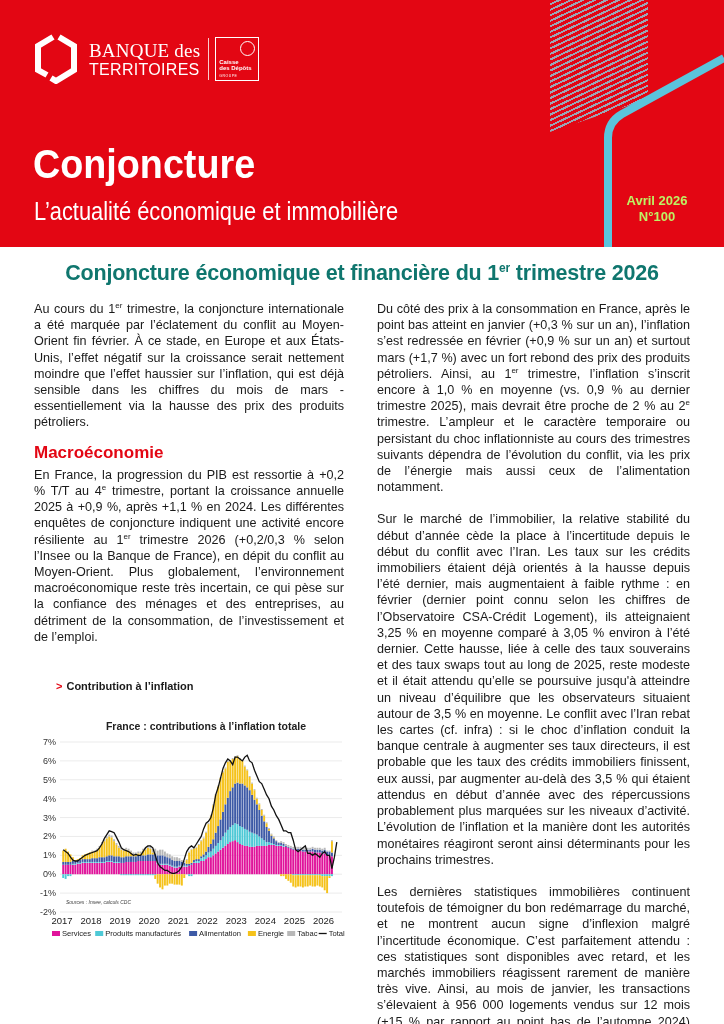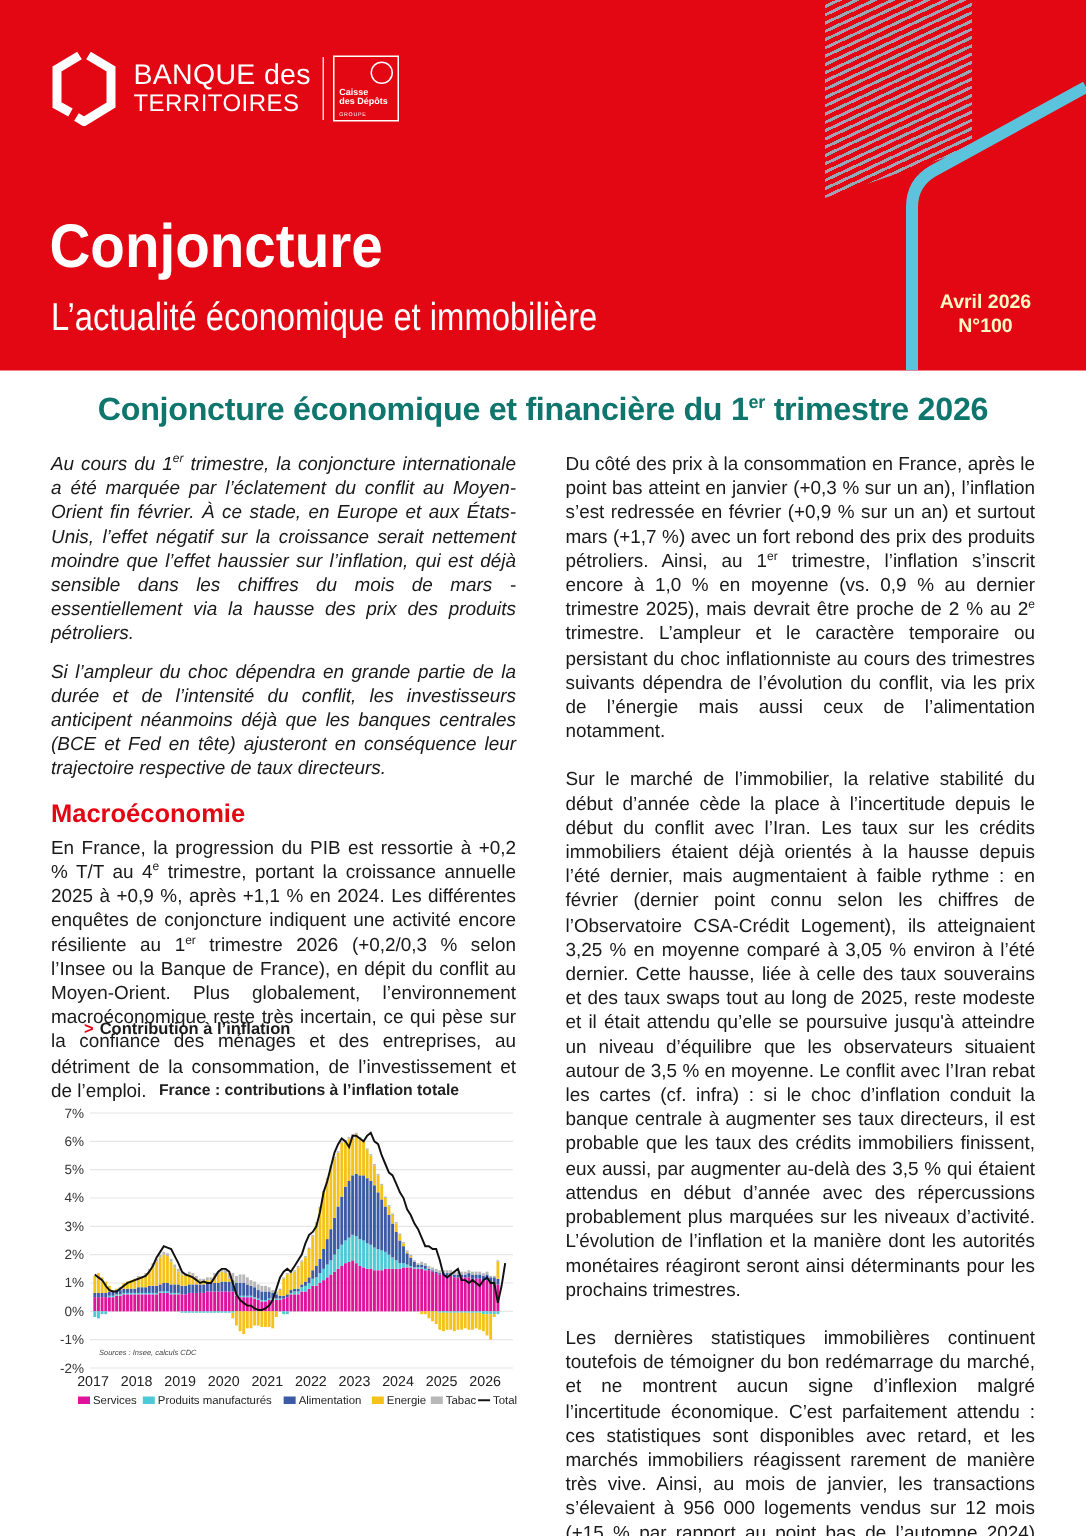"BANQUE des" .logo-line1 { font-family: none -> Liberation Serif, serif }
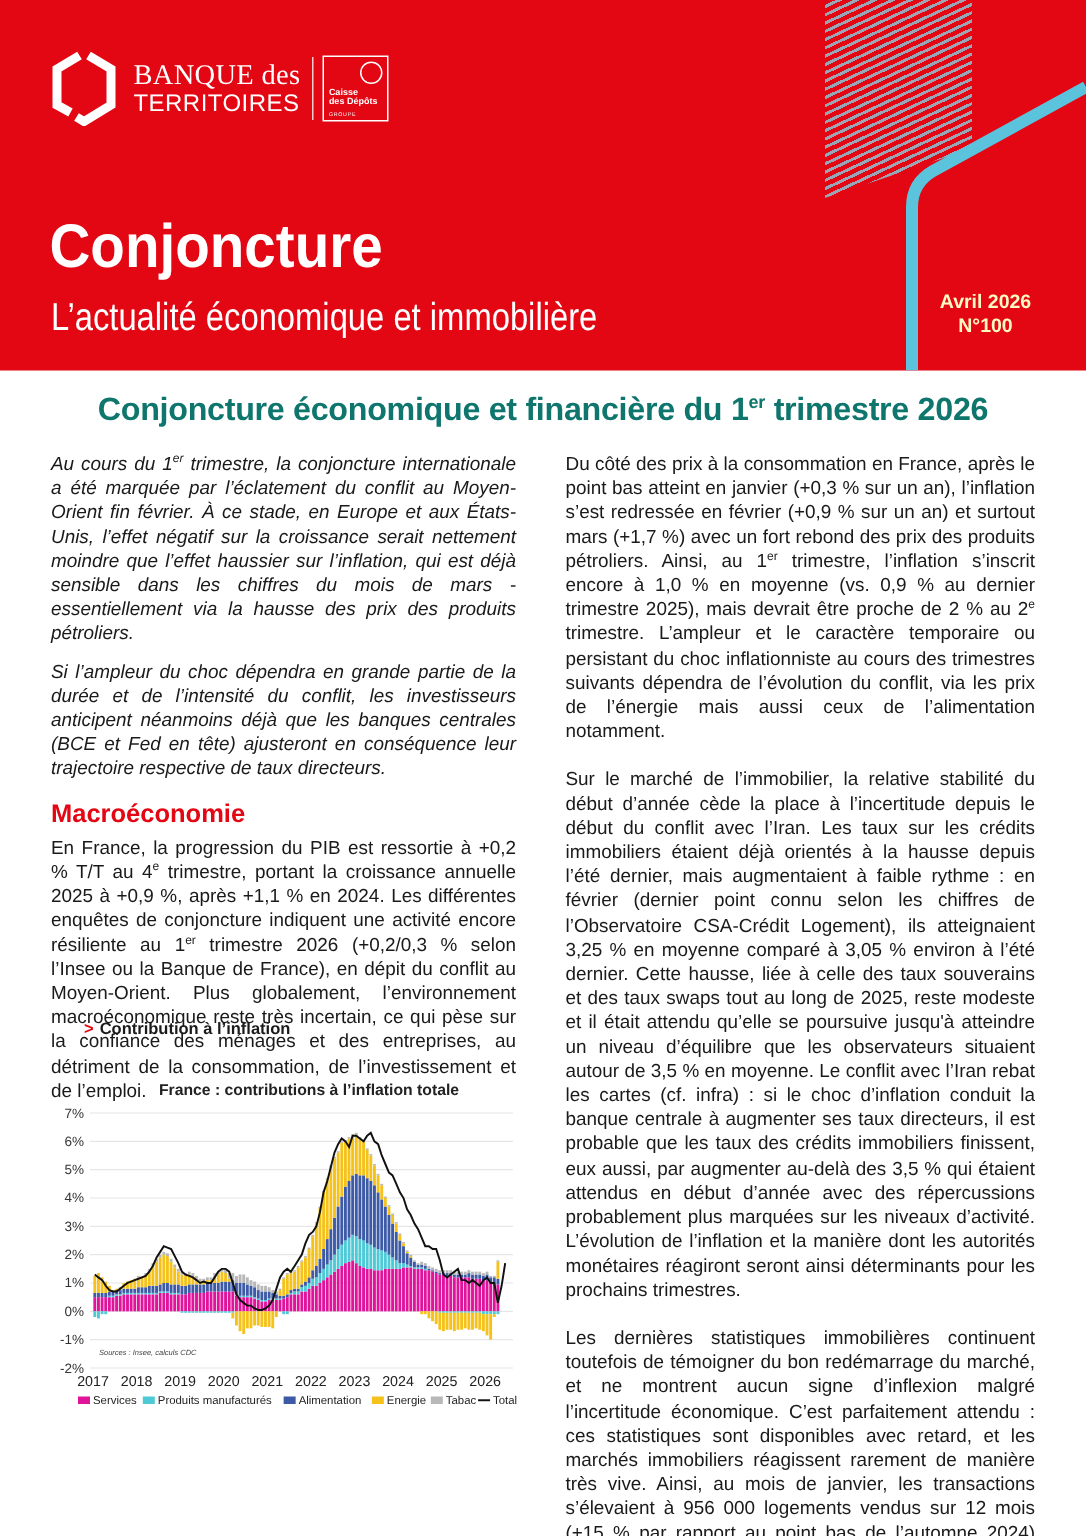"Avril 2026" .issue { color: #fef9c3 -> #bef264 }
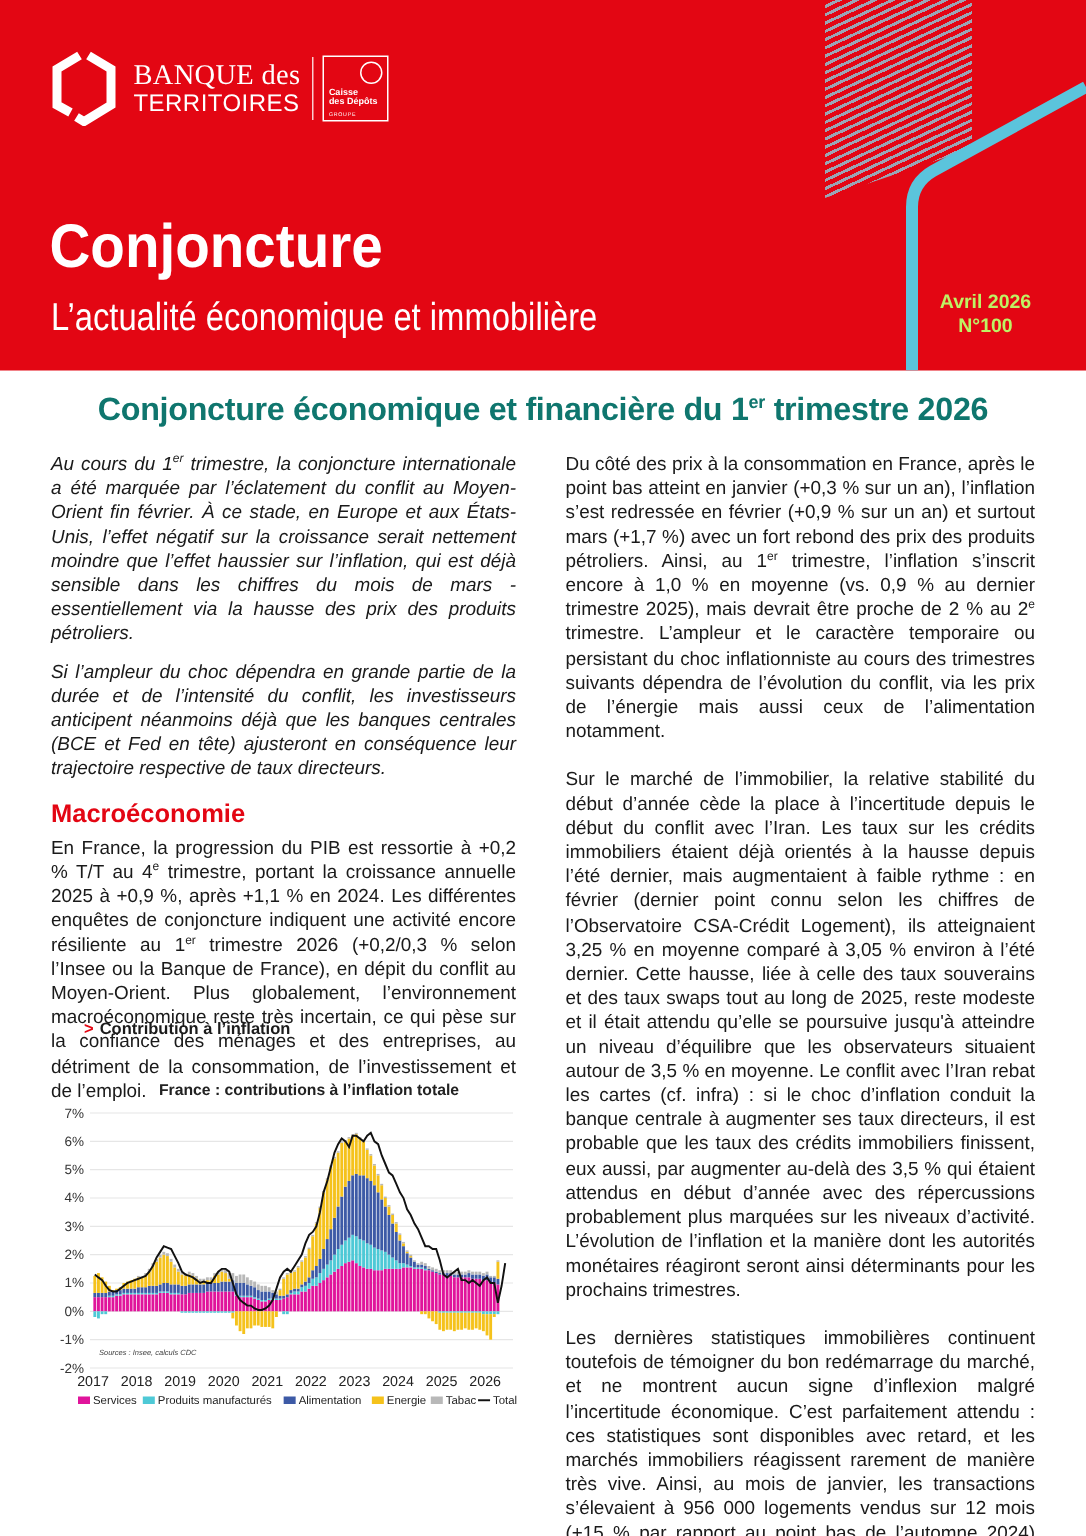"Au cours du 1er trimestre," .intro p { font-style: italic -> none }
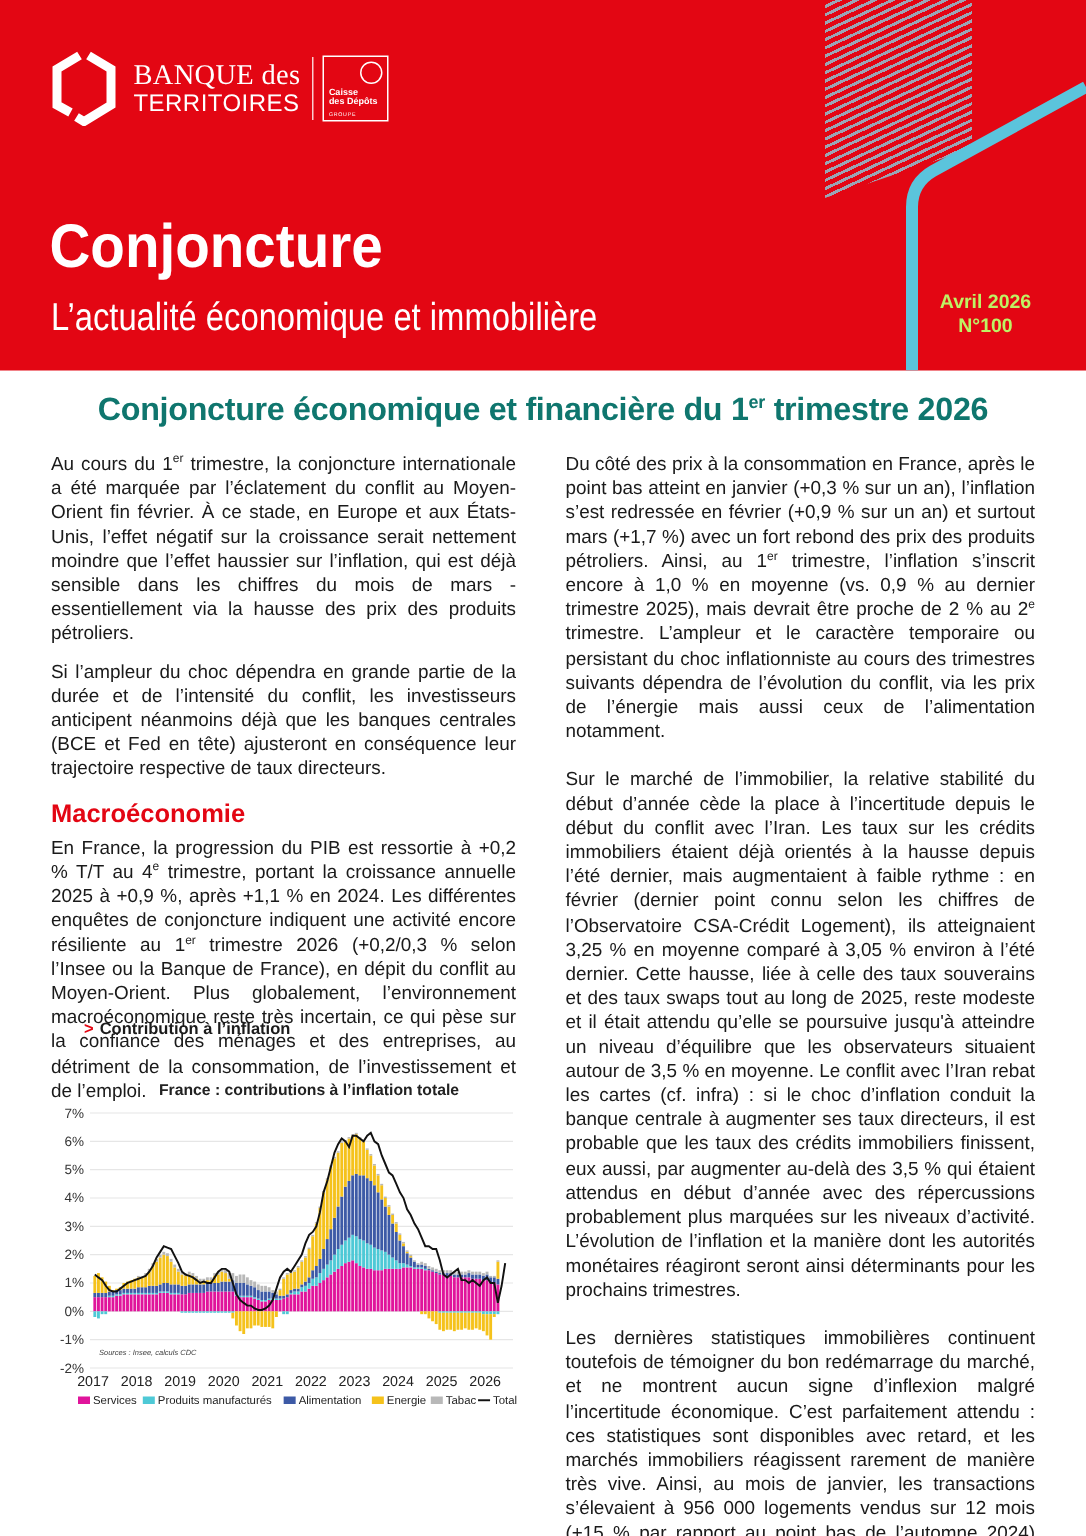"Si l’ampleur du choc dépendra" p { html: <p>Si l’ampleur du choc dépendra en grande partie de la durée et de l’intensité du conflit, les investisseurs anticipent néanmoins déjà que les banques centrales (BCE et Fed en tête) ajusteront en conséquence leur trajectoire respective de taux directeurs.</p> -> none }
